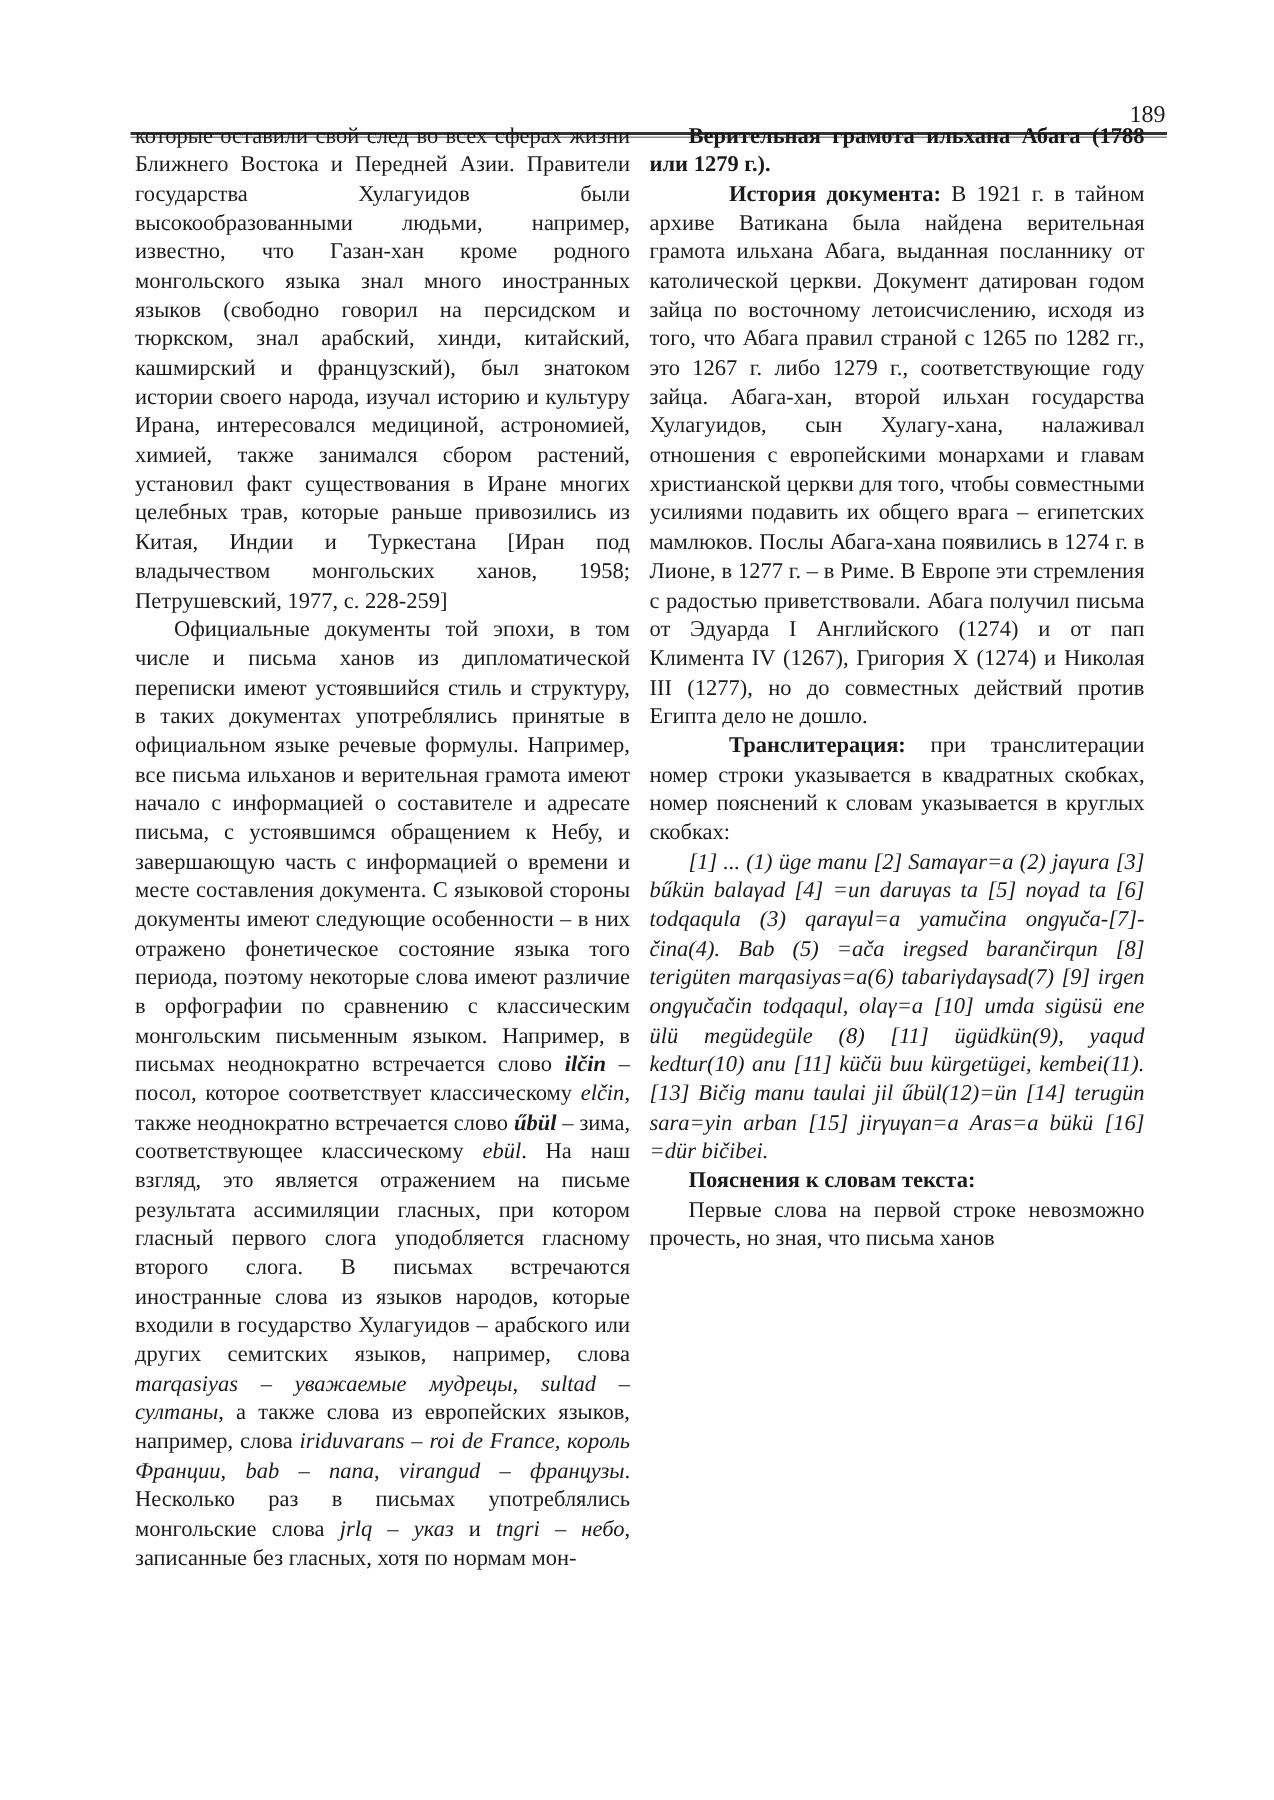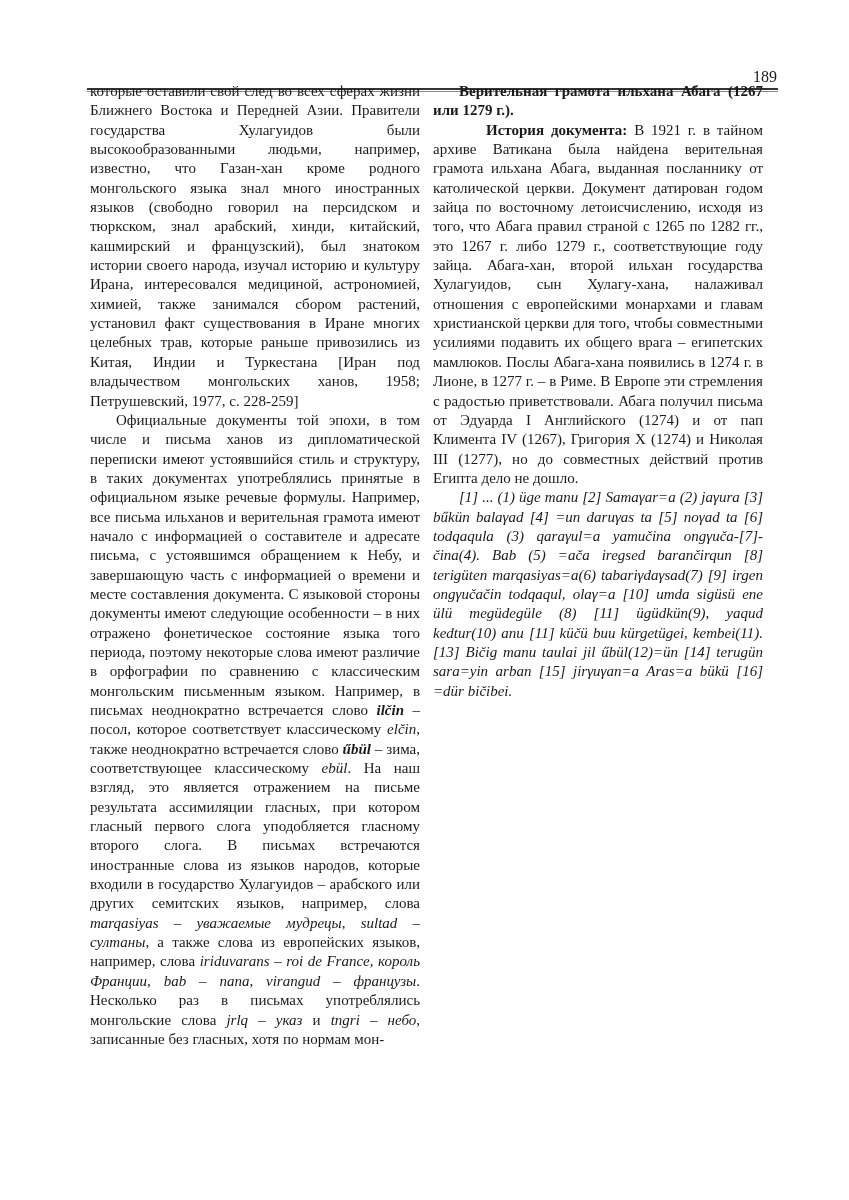"Верительная грамота ильхана Абага (1267" p.ind { text: 1267 -> 1788 }
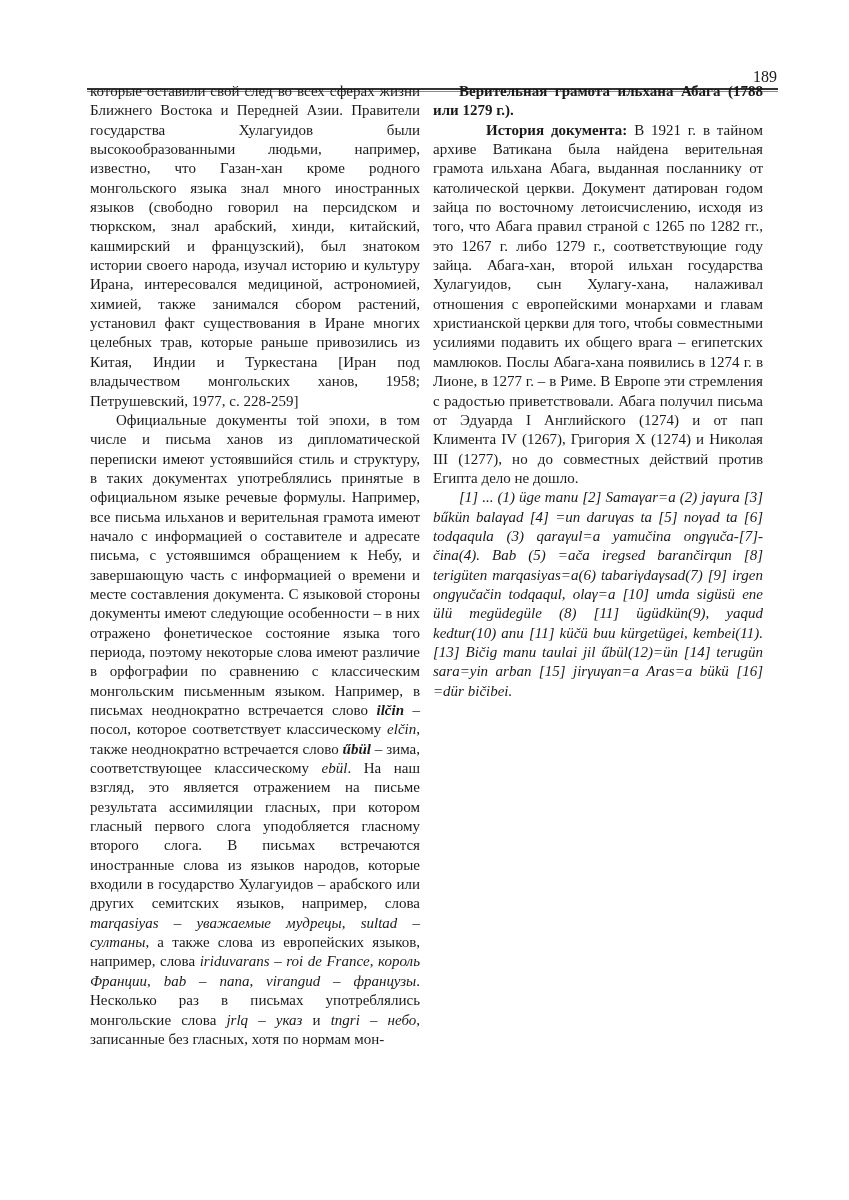"Транслитерация: при транслитерации номер" p.ind { html: none -> <p><span>Транслитерация:</span><span> при транслитерации номер строки указывается в квадратных скобках, номер пояснений к словам указывается в круглых скобках:</span></p> }
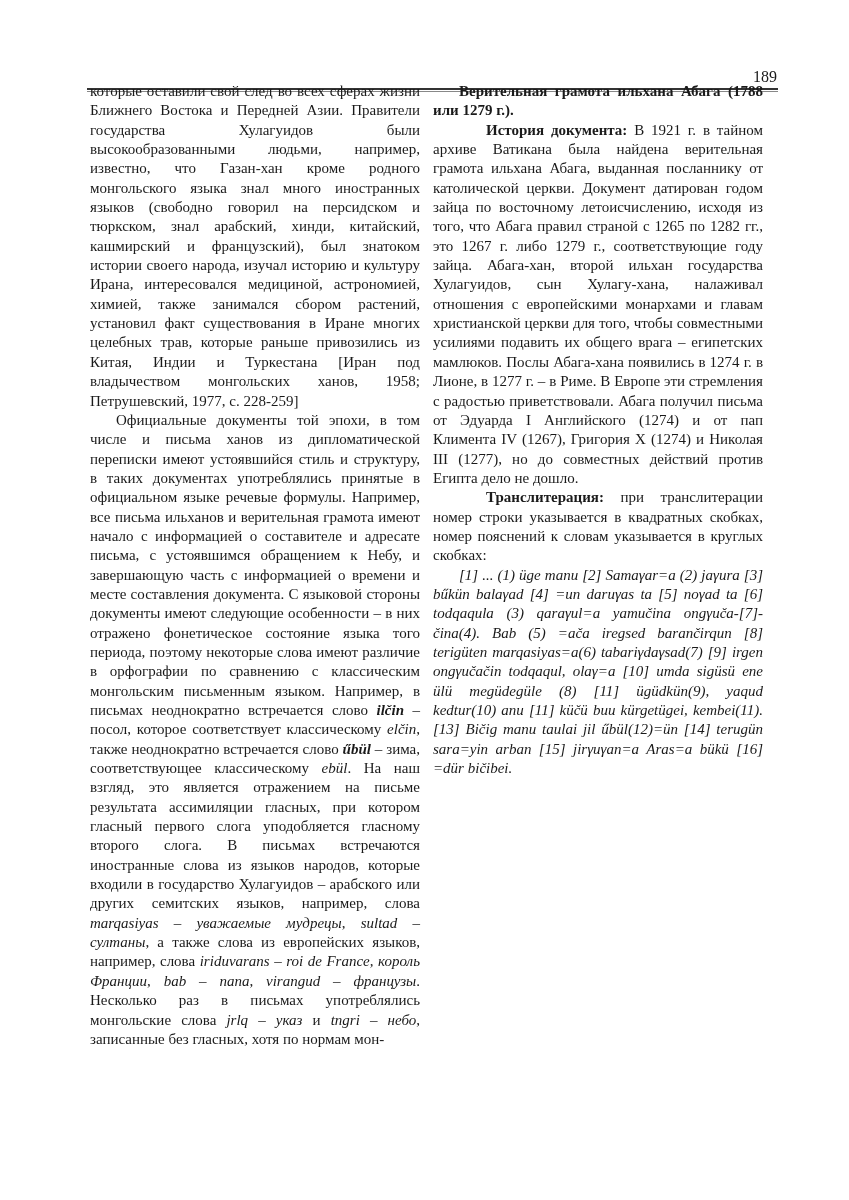"Пояснения к словам текста:" p.ind { html: none -> <p>Пояснения к словам текста:</p> }
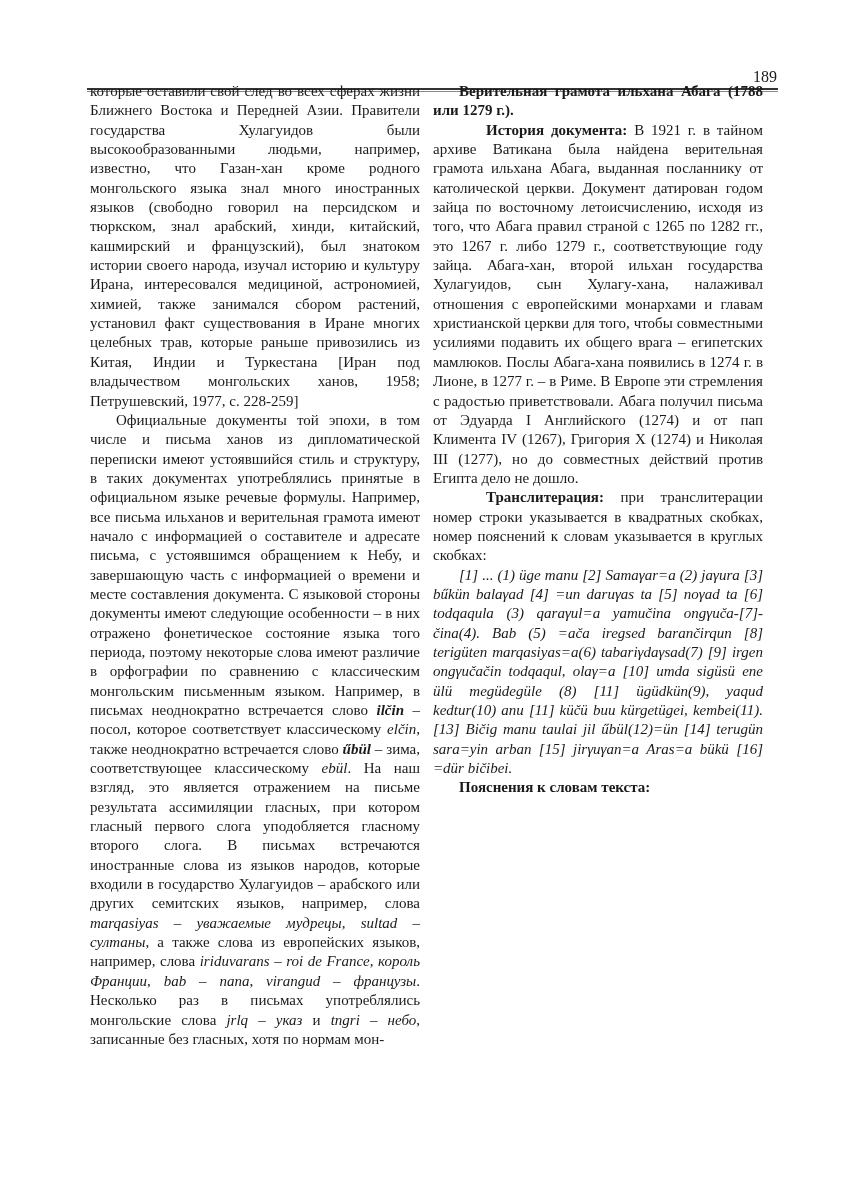"Первые слова на первой строке" p.ind { html: none -> <p>Первые слова на первой строке невозможно прочесть, но зная, что письма ханов</p> }
